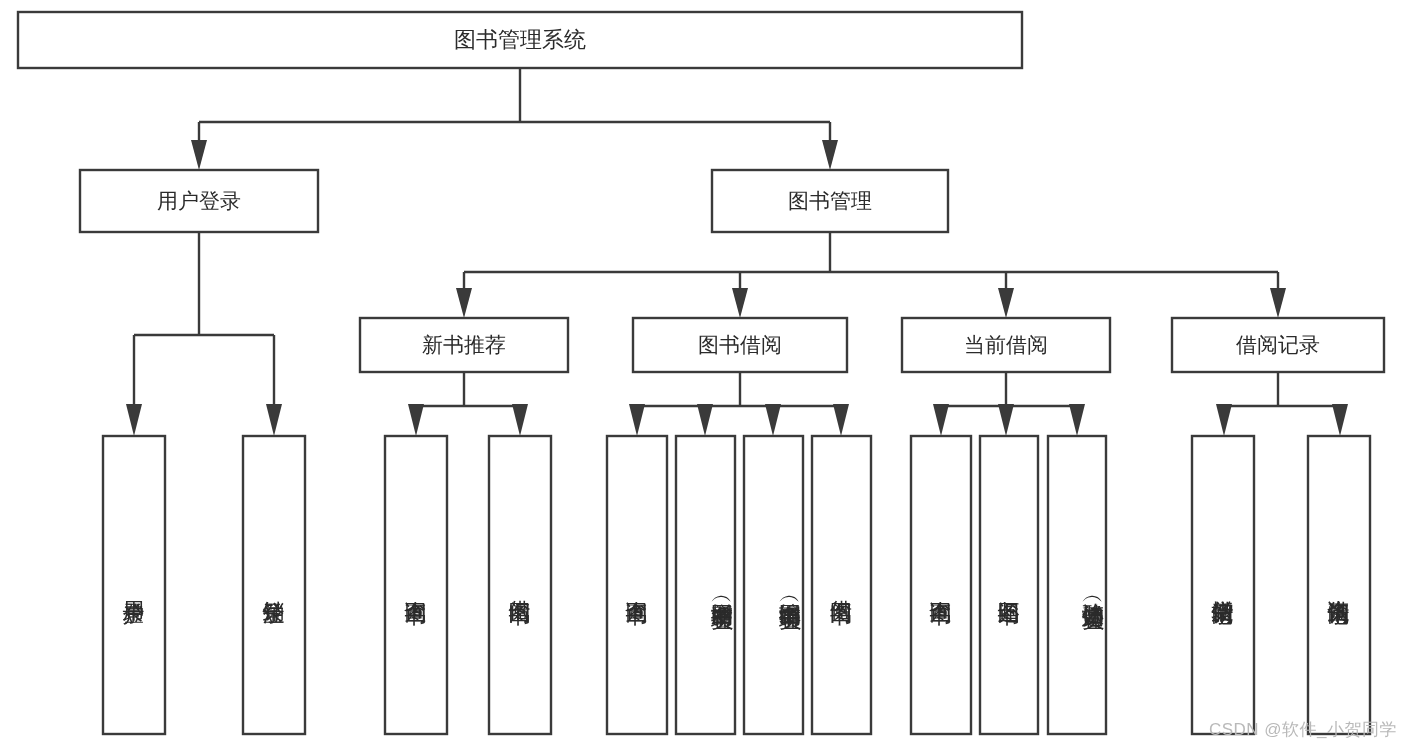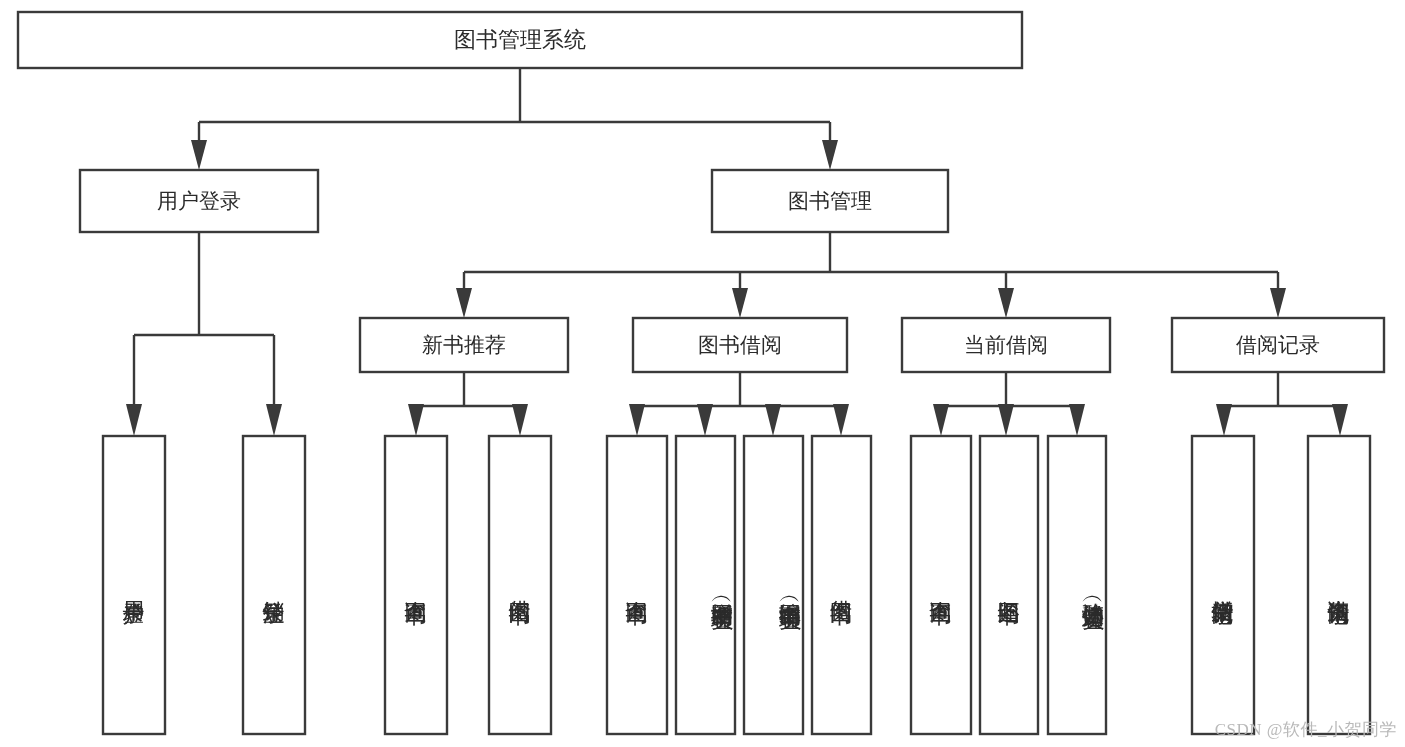"CSDN @软件_小贺同学" .watermark { font-family: Liberation Serif, serif -> Liberation Sans, sans-serif }
